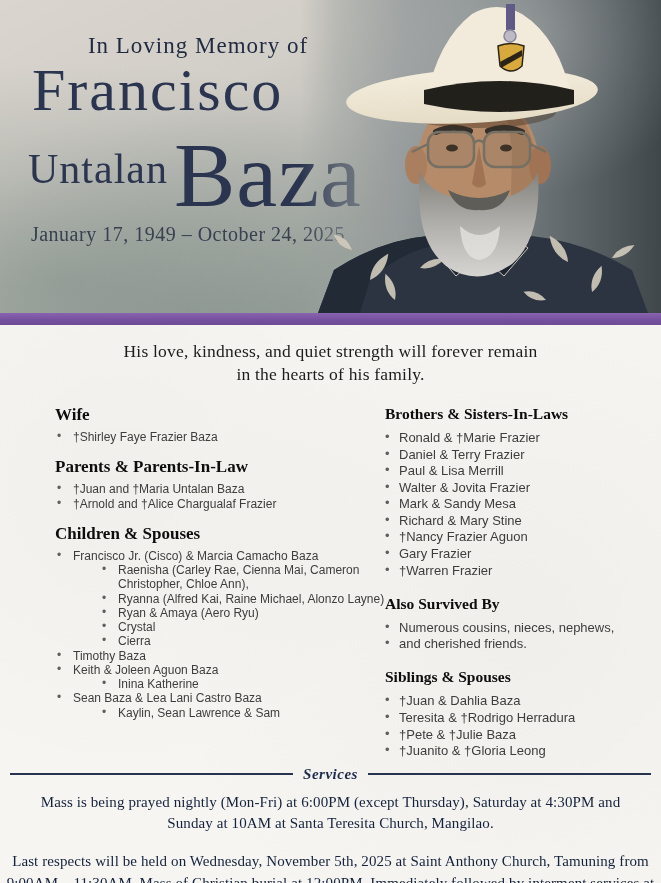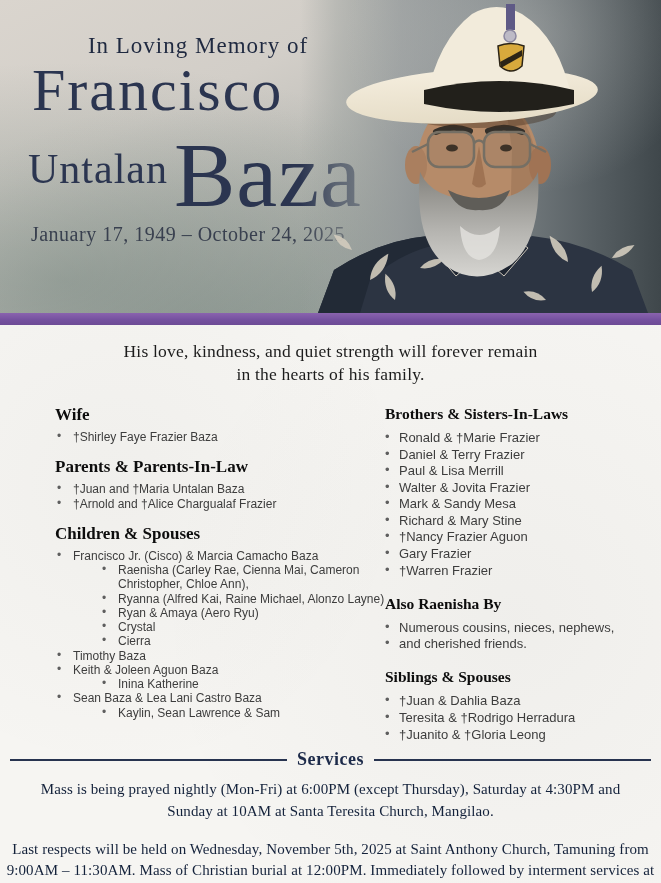"Also Raenisha By" h3.fam-heading { text: Raenisha -> Survived }
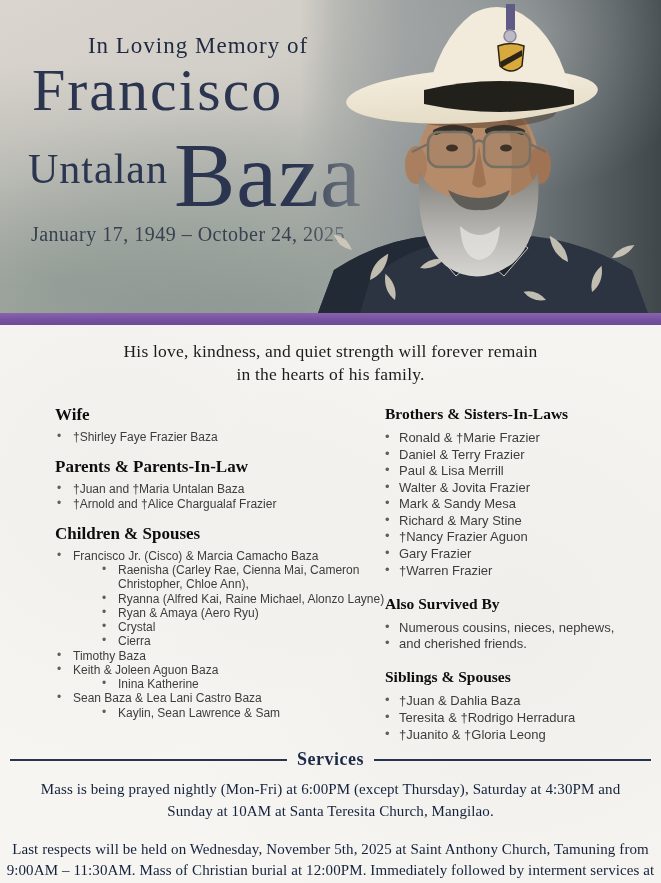"†Pete & †Julie Baza" li { html: none -> <li><span>†Pete &amp; †Julie Baza</span></li> }
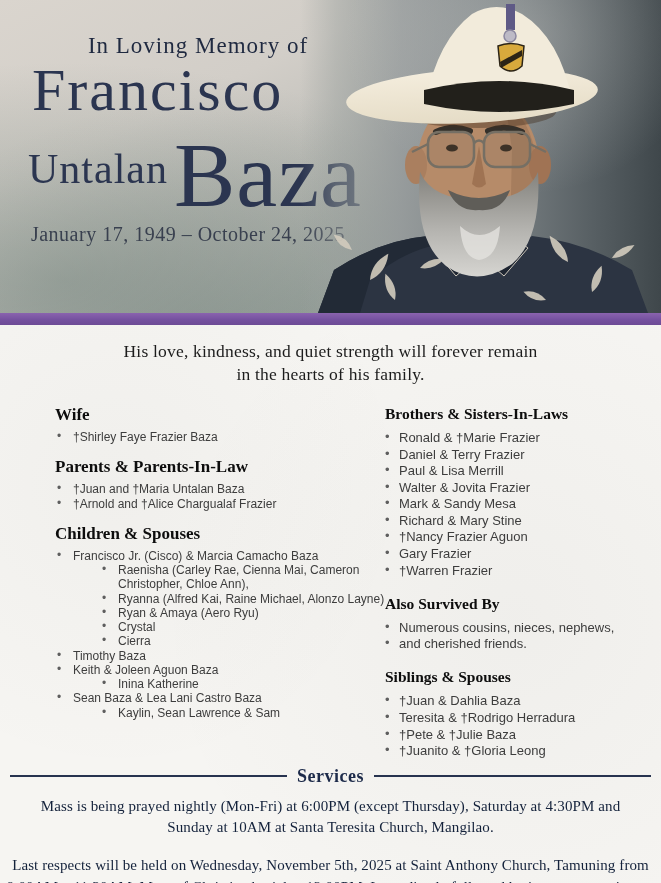"Services" .services-title { font-size: 18px -> 15px; font-style: none -> italic }
